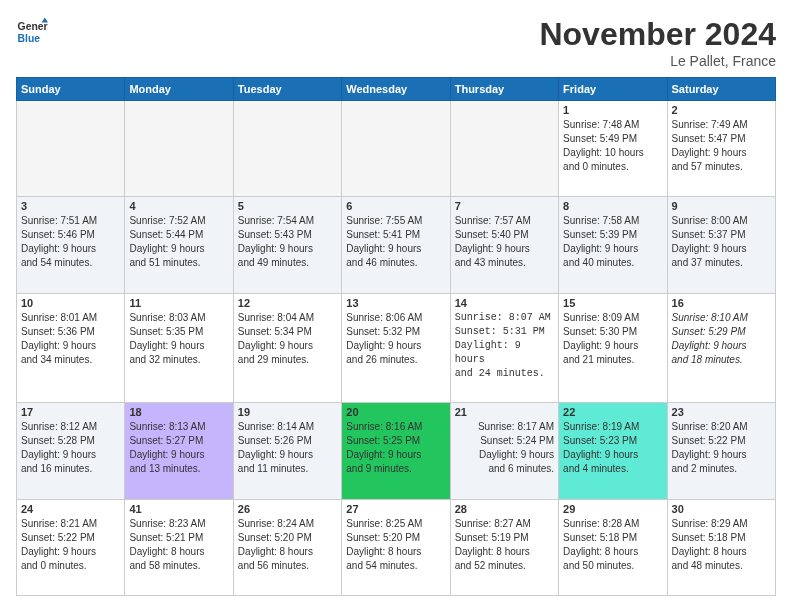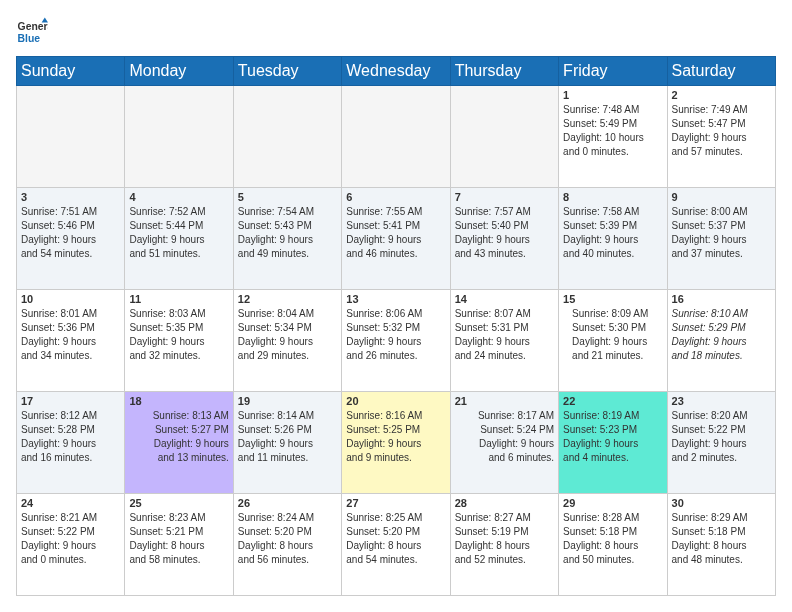"November 2024" div.title-block { html: none -> <div> <div>November 2024</div> <div>Le Pallet, France</div> </div> }
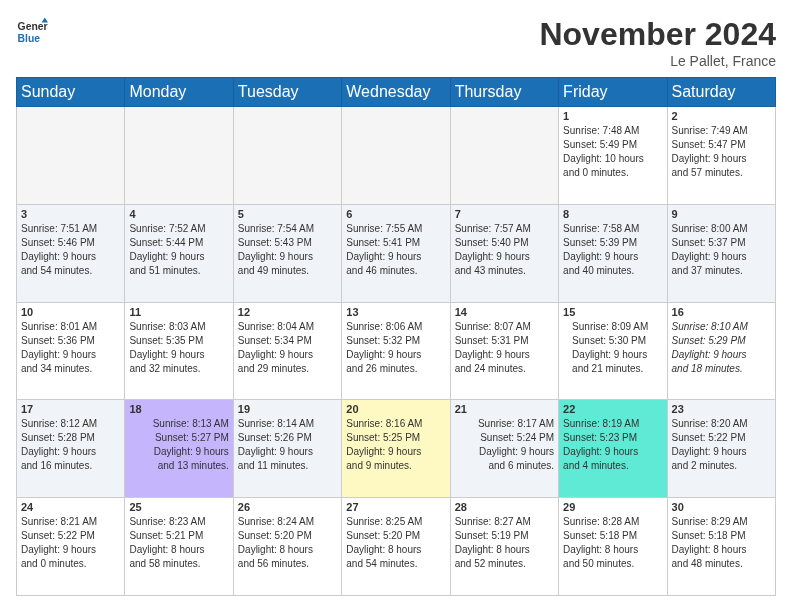"Sunday" .calendar th { font-size: 16px -> 11px; font-weight: normal -> bold }
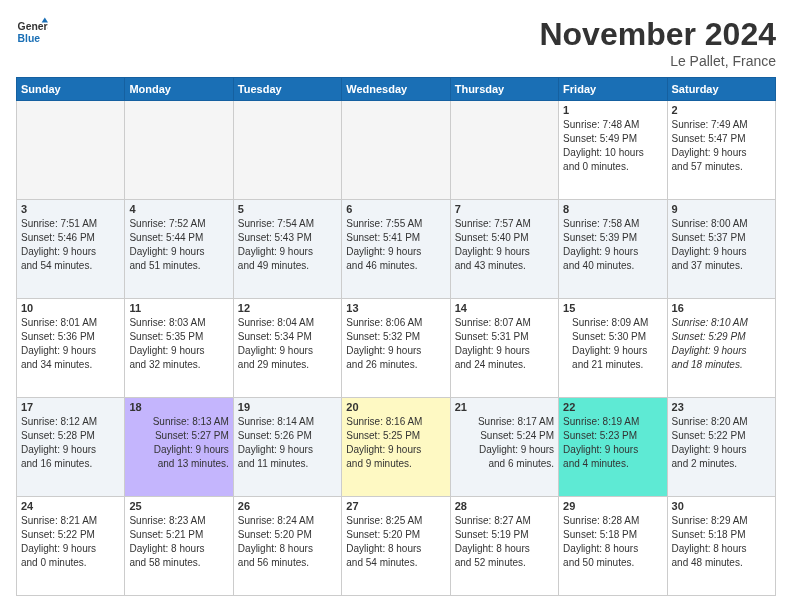"Sunrise: 8:07 AM" div.day-info { font-family: none -> Liberation Mono, monospace }
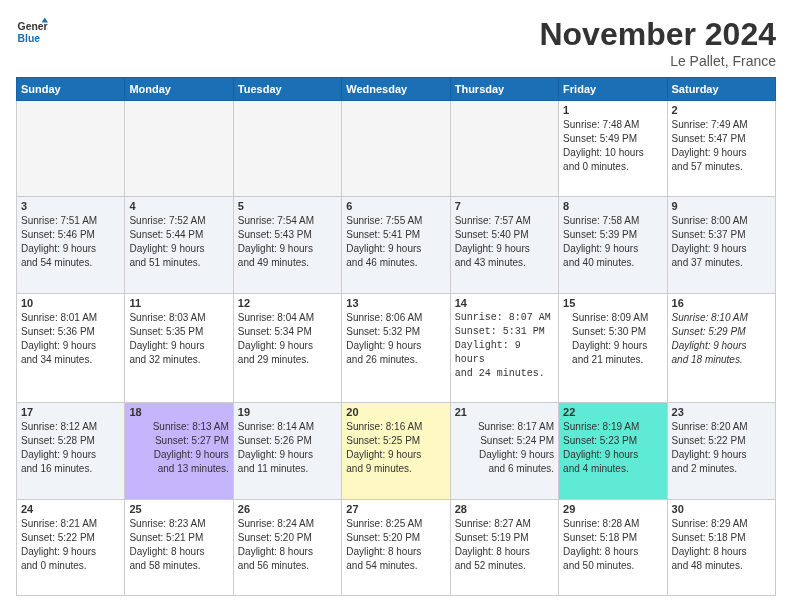"Sunrise: 8:09 AM" div.day-info { margin-left: 9px -> none }
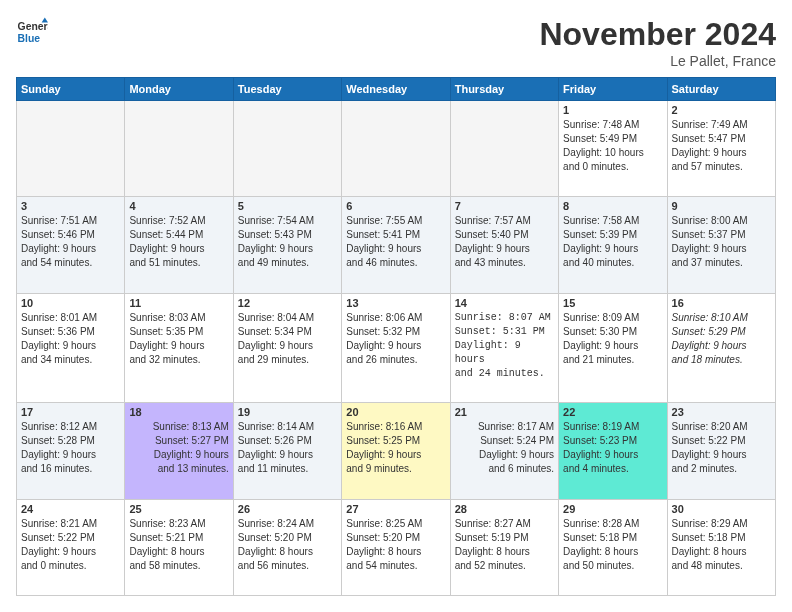"20" td { background: #fef9c3 -> #22c55e }
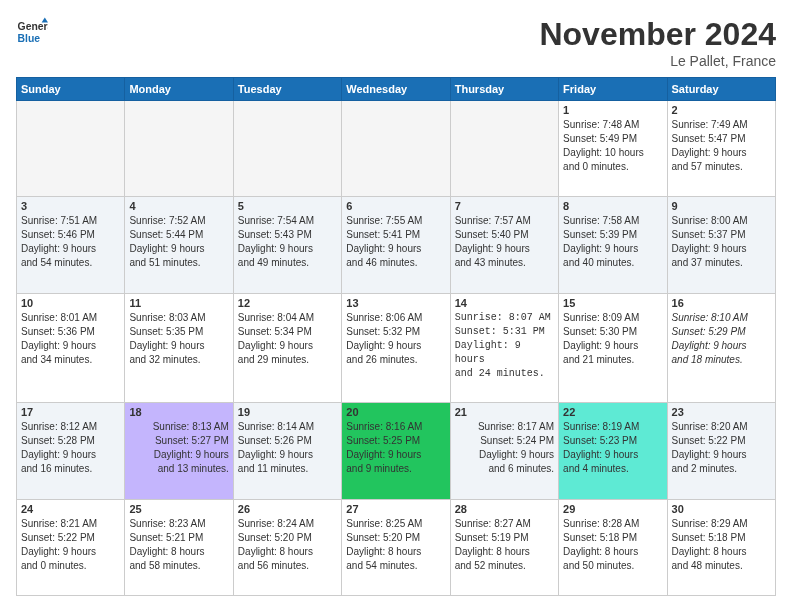"Sunrise: 8:13 AM" div.day-info { text-align: right -> none }
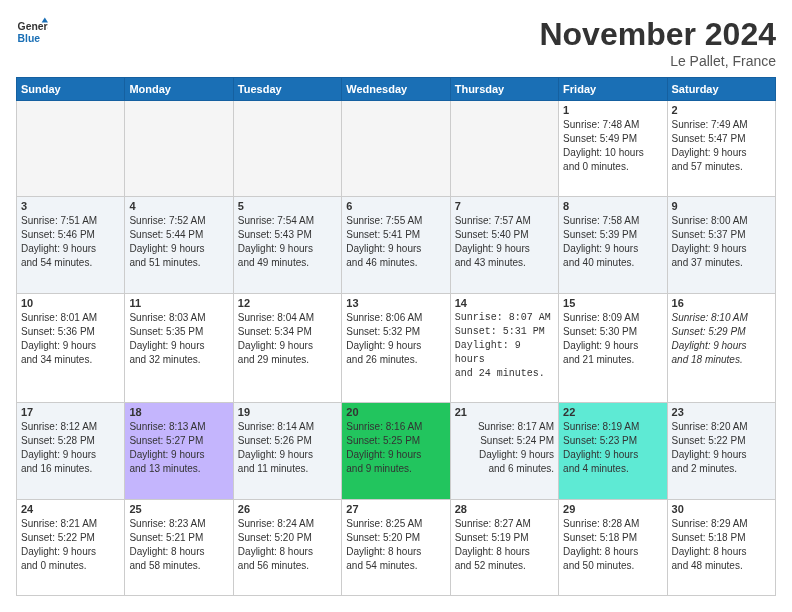"25" span.day-num { text: 25 -> 41 }
